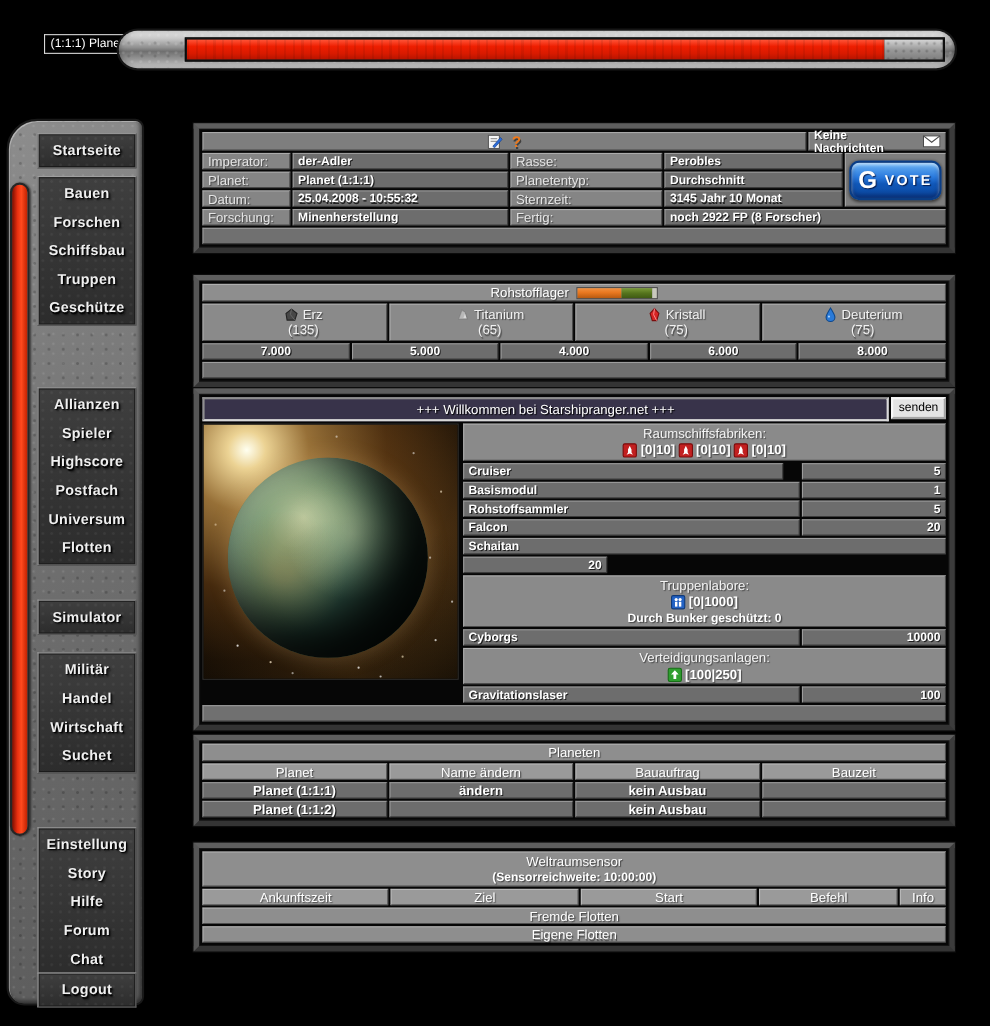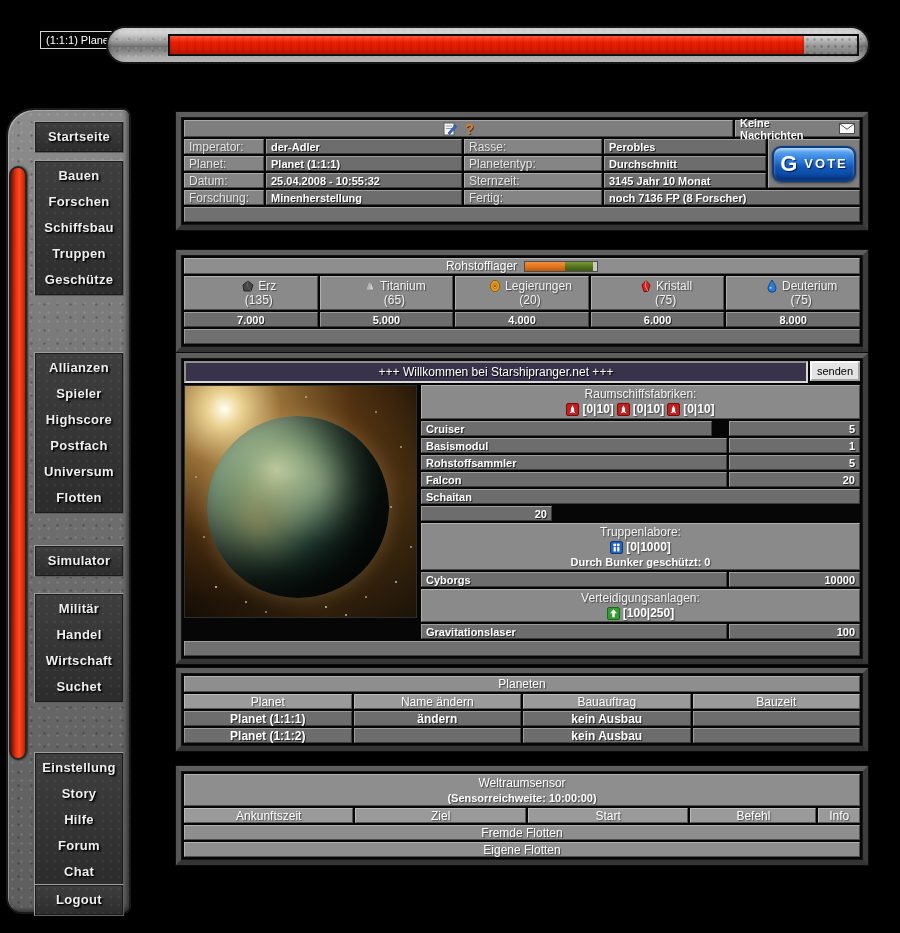"noch 7136 FP (8 Forscher)" div.cell { text: 7136 -> 2922 }
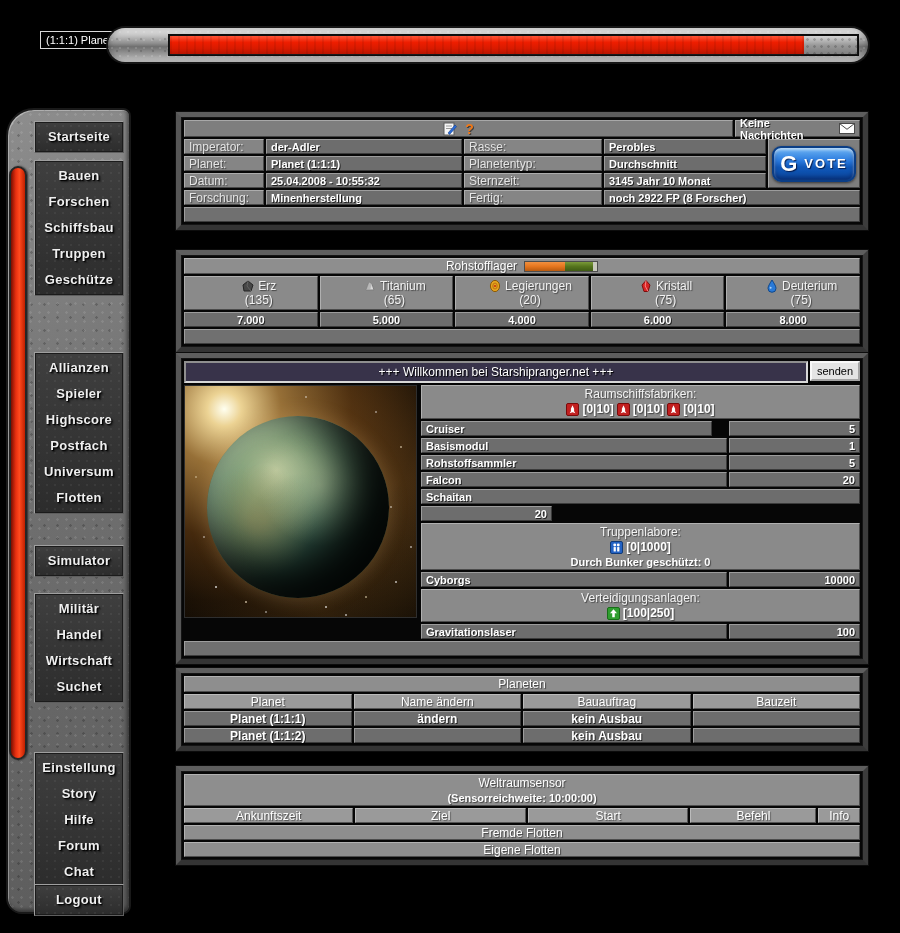"Legierungen" div.cell { html: <div> <span> <span> <svg> <ellipse></ellipse> <ellipse></ellipse> <circle></circle> </svg> </span> <span>Legierungen</span> </span> <span>(20)</span> </div> -> none }
